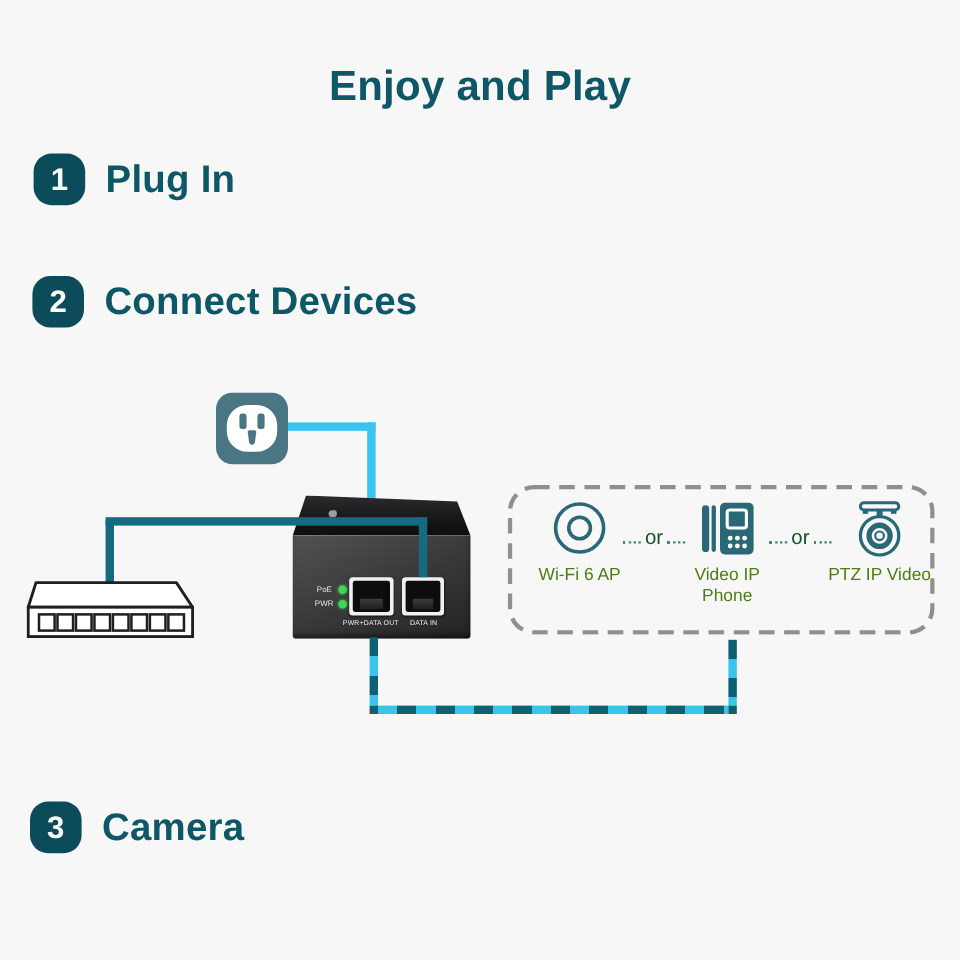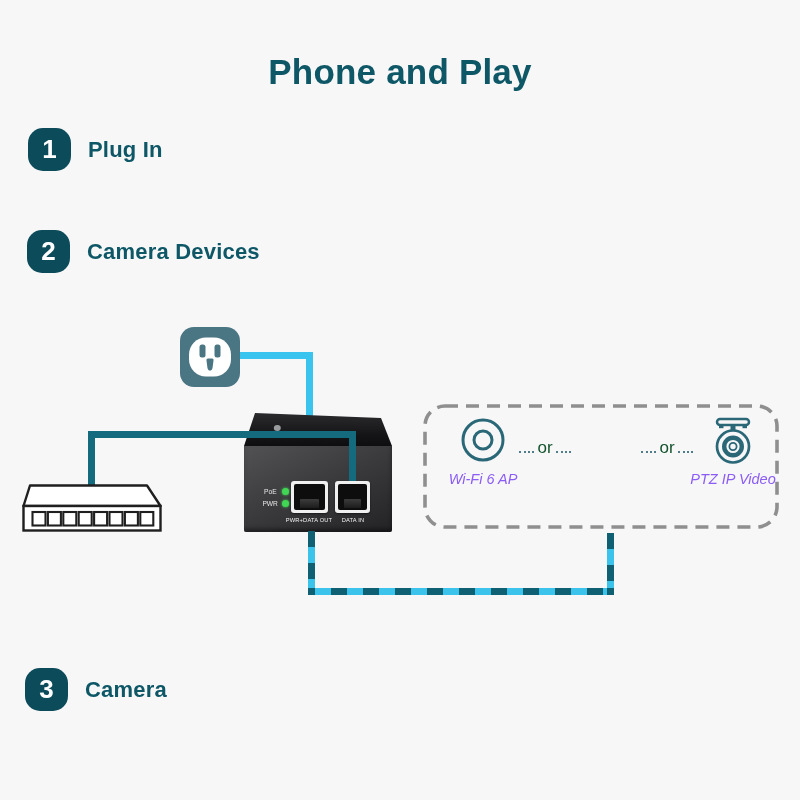"Phone and Play" h1.page-title { text: Phone -> Enjoy }
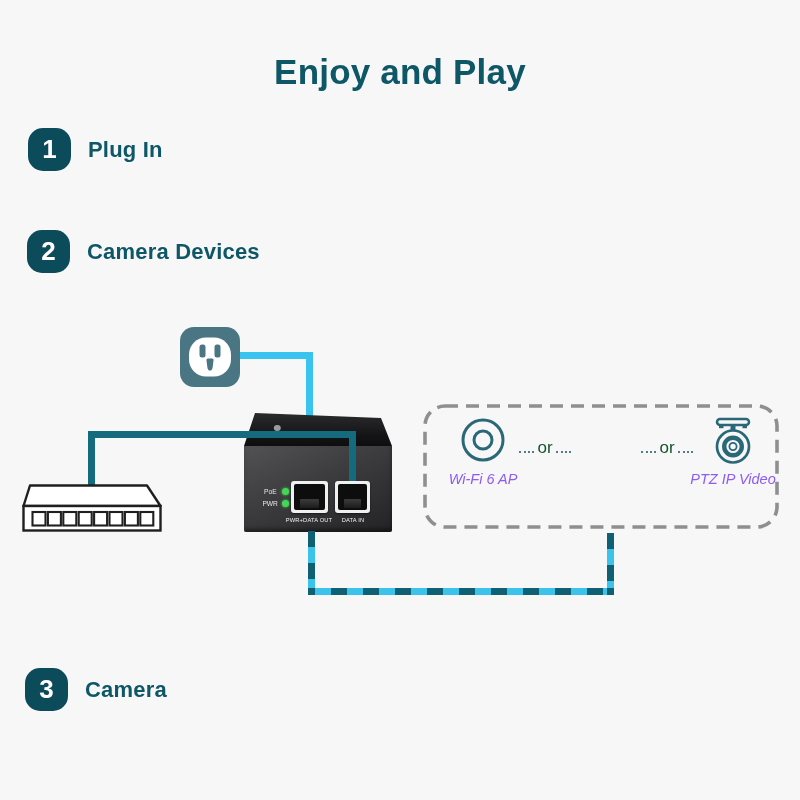"Plug In" .step-label { font-size: 22px -> 32px }
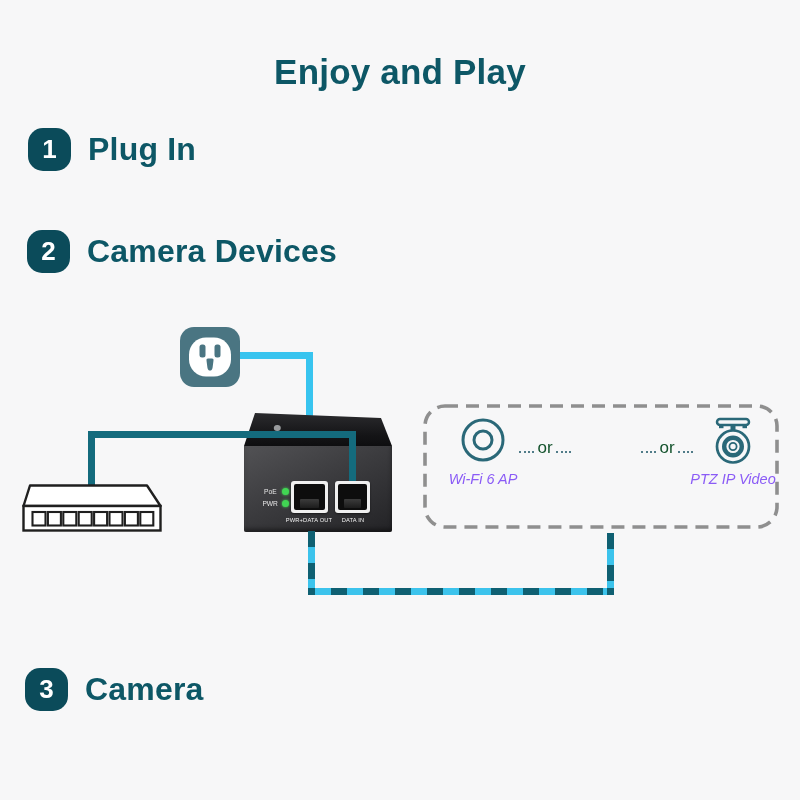"Camera Devices" div.step-label { text: Camera -> Connect }
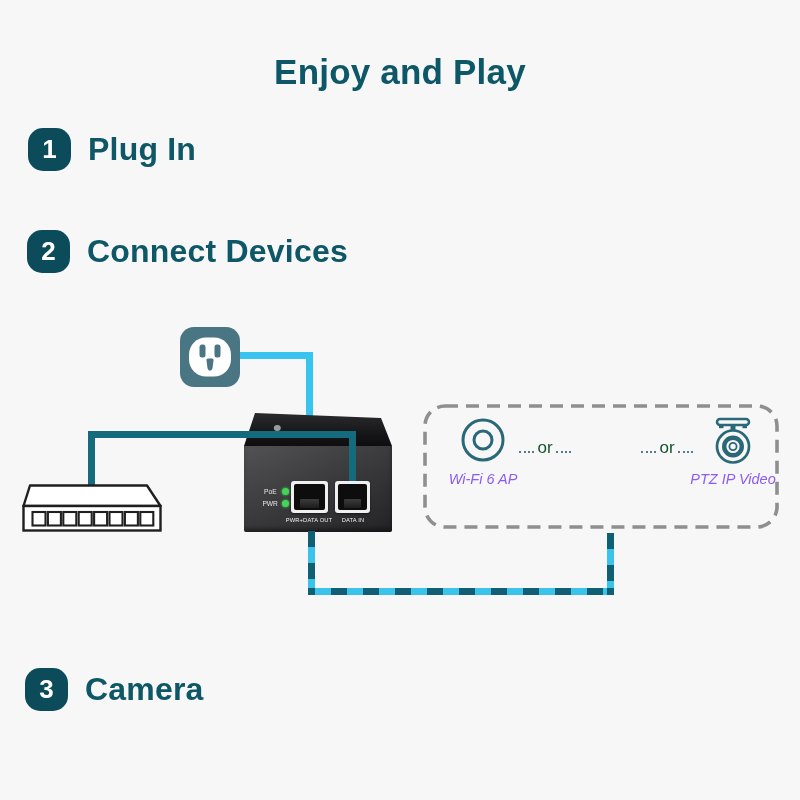"Wi-Fi 6 AP" .dev-label { color: #8b5cf6 -> #4d7c0f; font-style: italic -> none }
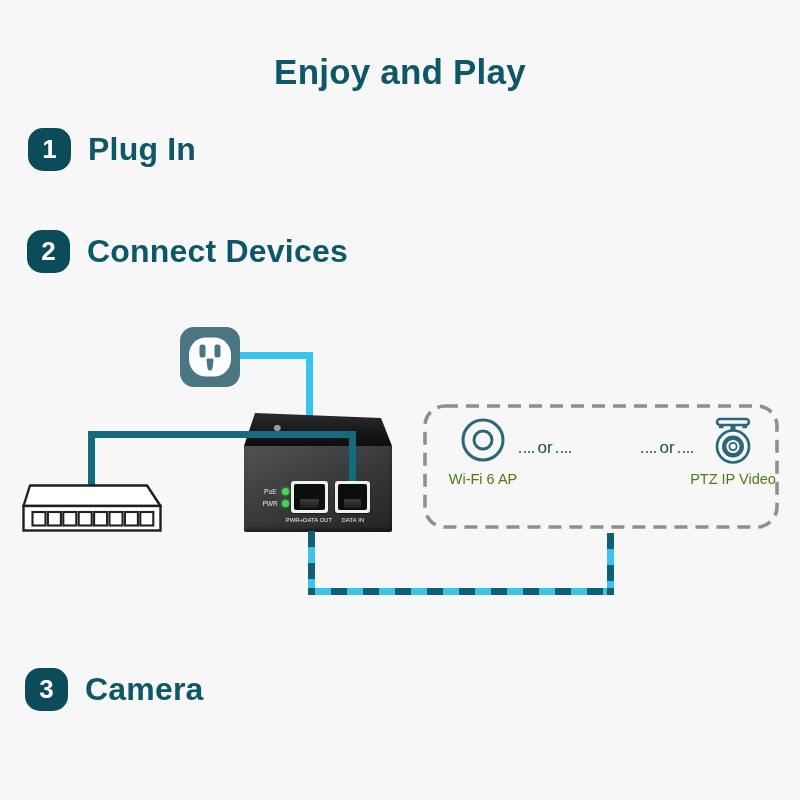"Video IP Phone" div.dev-item { html: none -> <div> <svg> <rect></rect> <rect></rect> <rect></rect> <rect></rect> <circle></circle> <circle></circle> <circle></circle> <circle></circle> <circle></circle> <circle></circle> </svg> <div>Video IP Phone</div> </div> }
